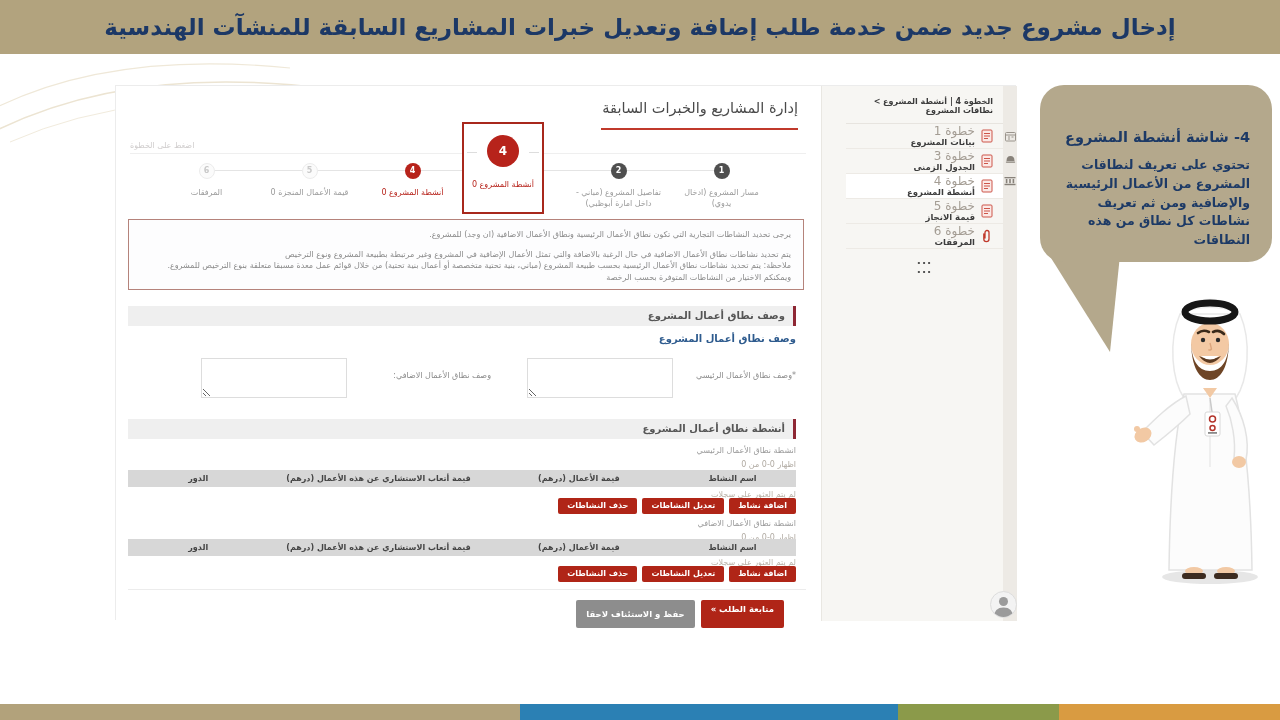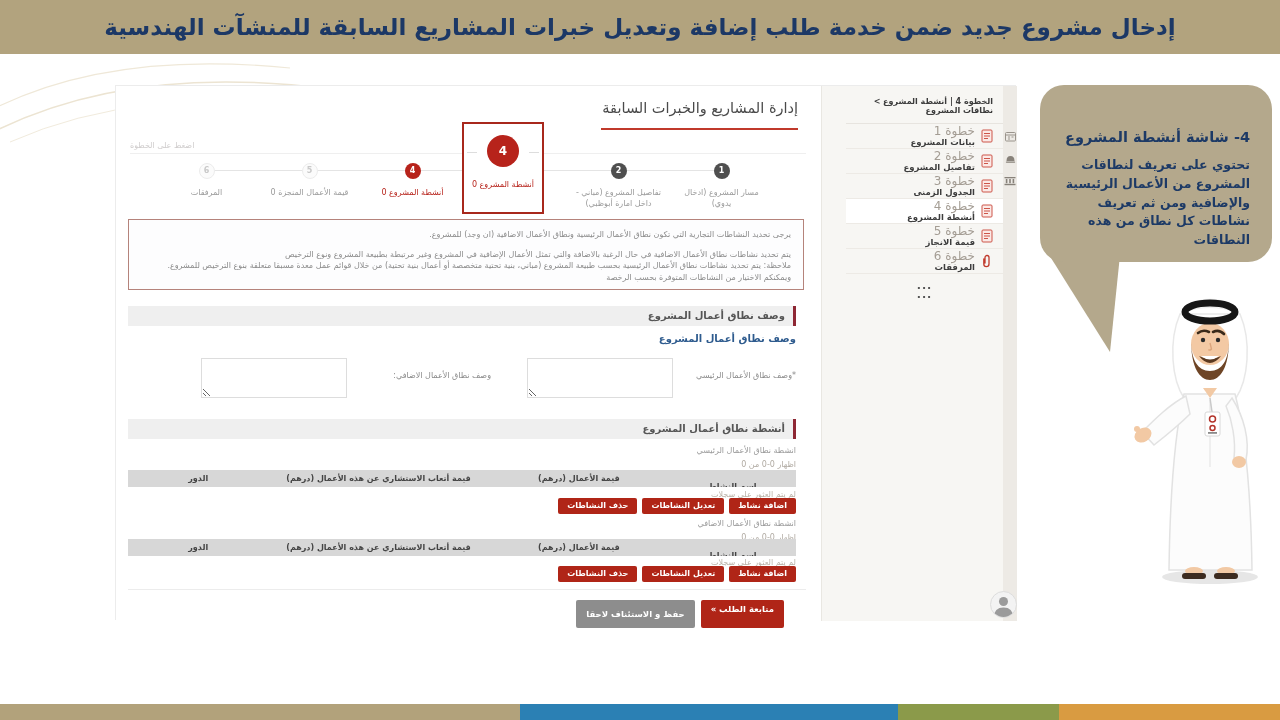"خطوة 2" div.sb-item { html: <div> <svg> <rect></rect> <line></line> <line></line> <line></line> </svg> <div> <div>خطوة 2</div> <div>تفاصيل المشروع</div> </div> </div> -> none }
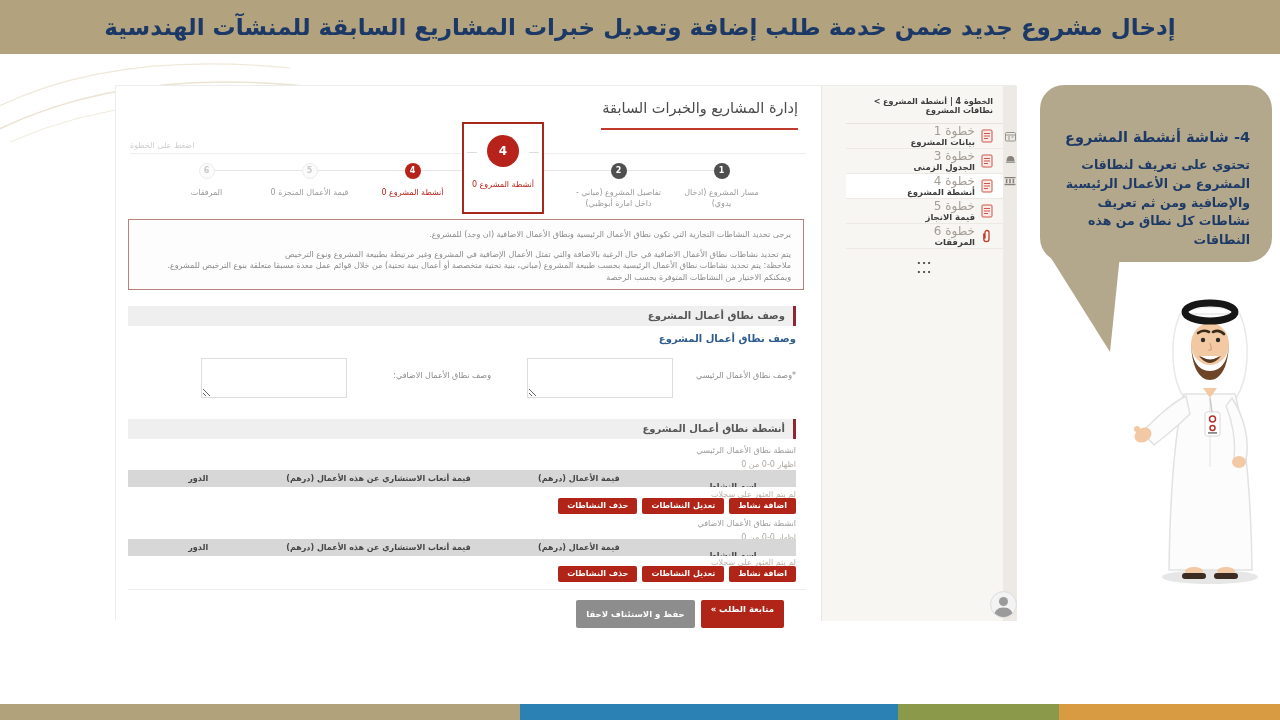"اسم النشاط" .w1 { margin-top: 8px -> none }
